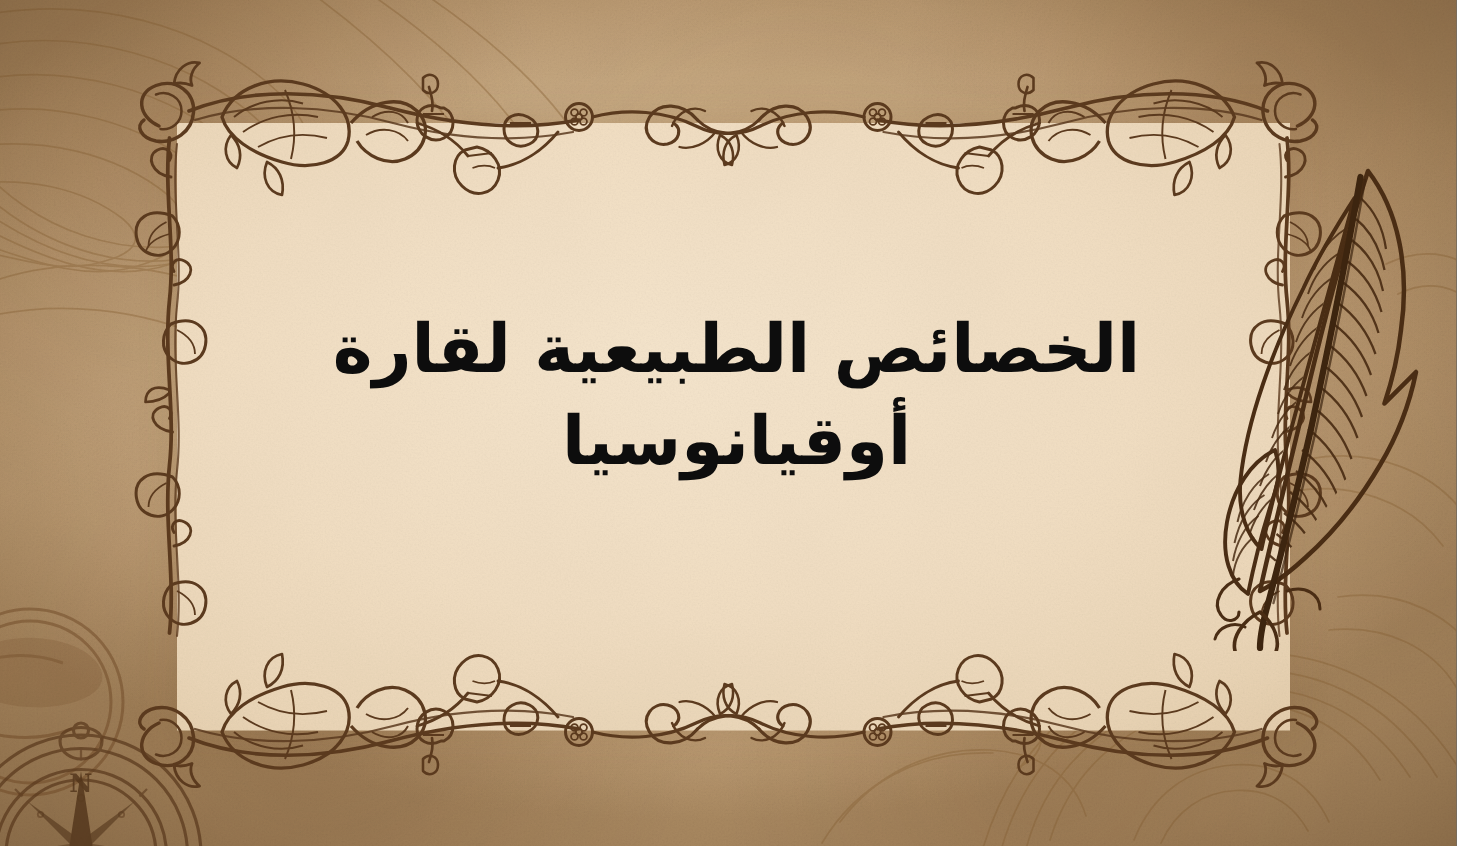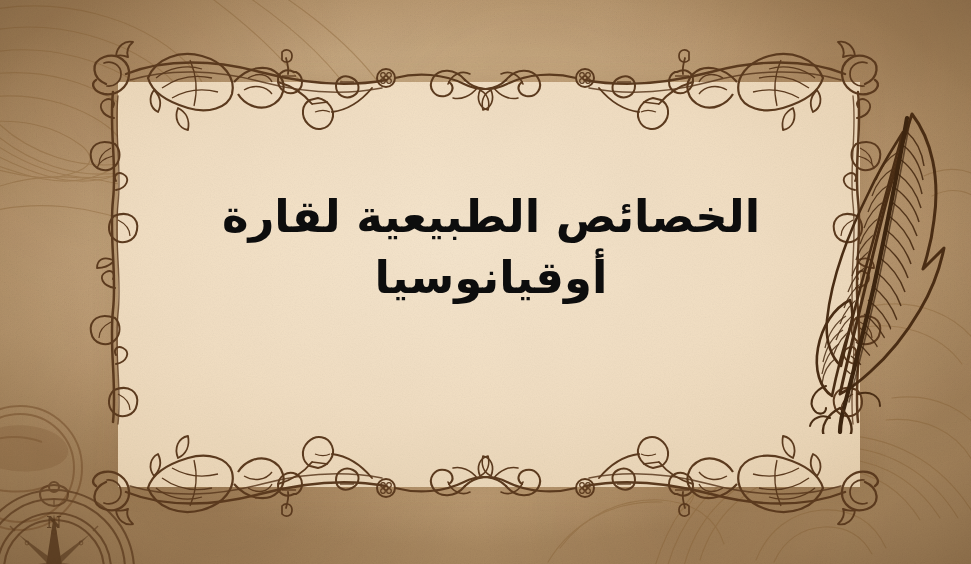"الخصائص الطبيعية لقارة أوقيانوسيا" .title-wrap { top: 66px -> 82px }
